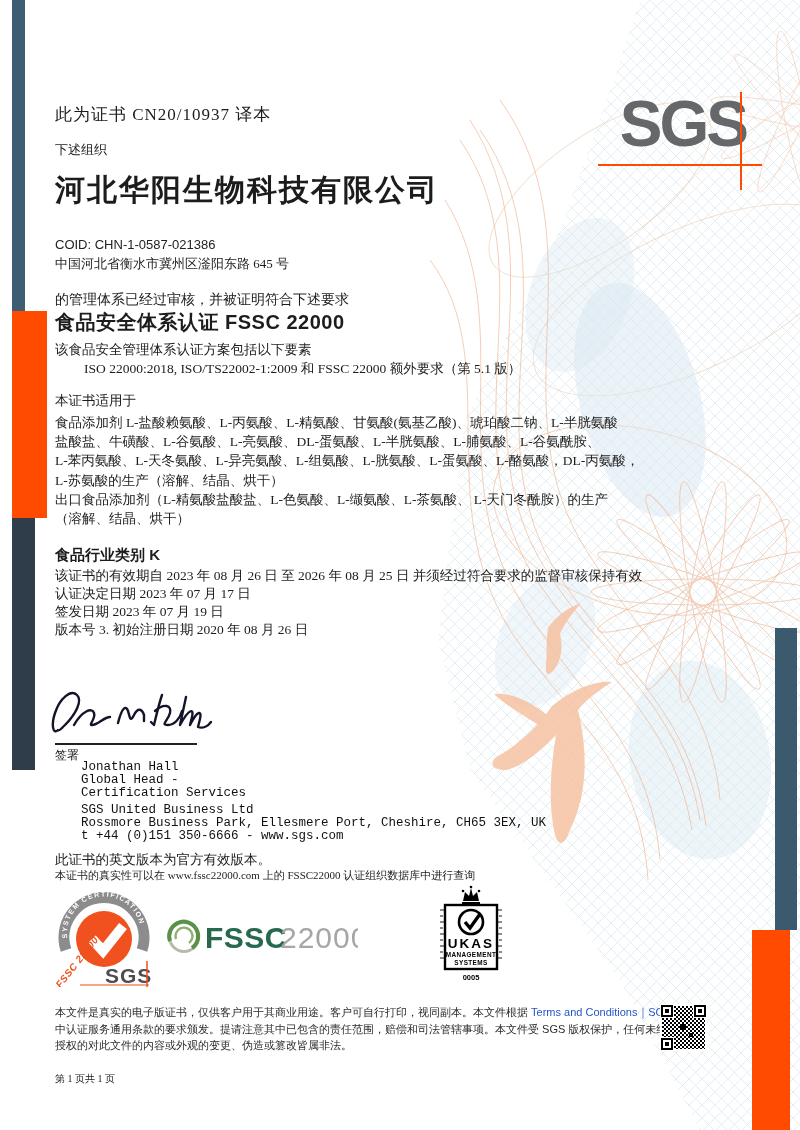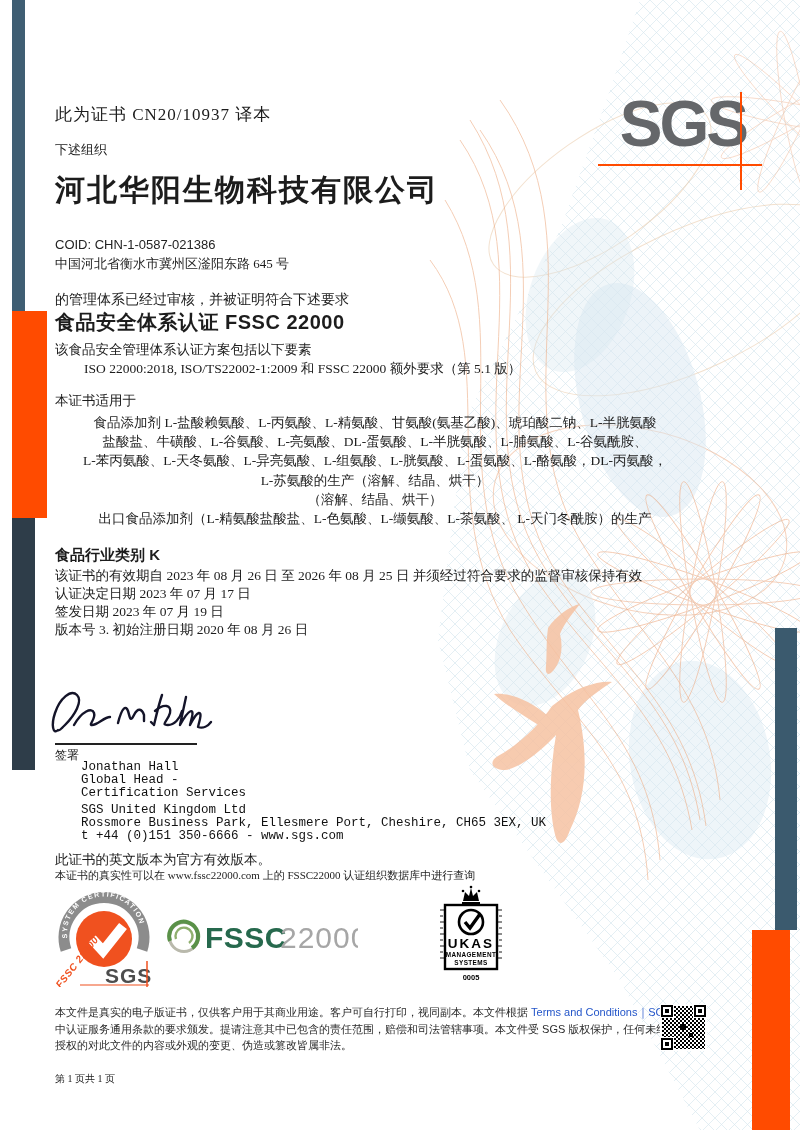"食品添加剂" .t-scope { text-align: center -> none }
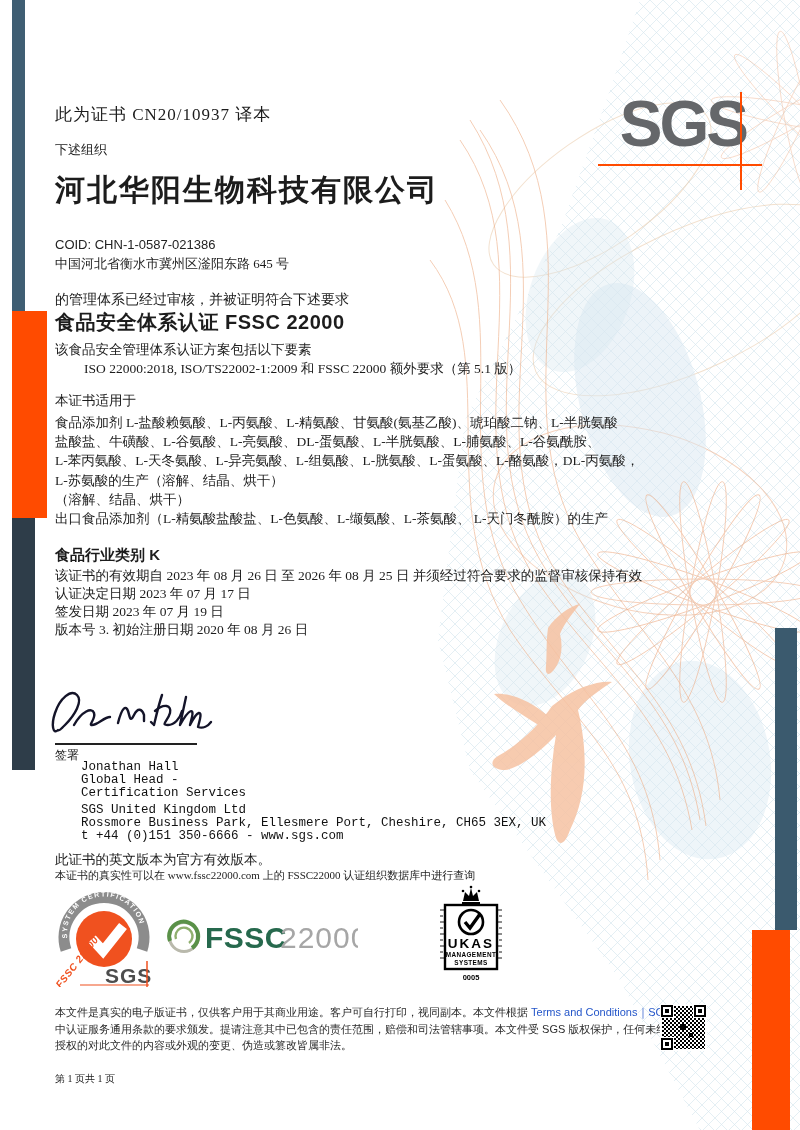"（溶解、结晶、烘干）" div.nowrap { order: before "出口食品添加剂（L-精氨酸盐酸盐、L-色氨酸、L-缬氨酸、L-茶氨酸、" -> after "出口食品添加剂（L-精氨酸盐酸盐、L-色氨酸、L-缬氨酸、L-茶氨酸、" }
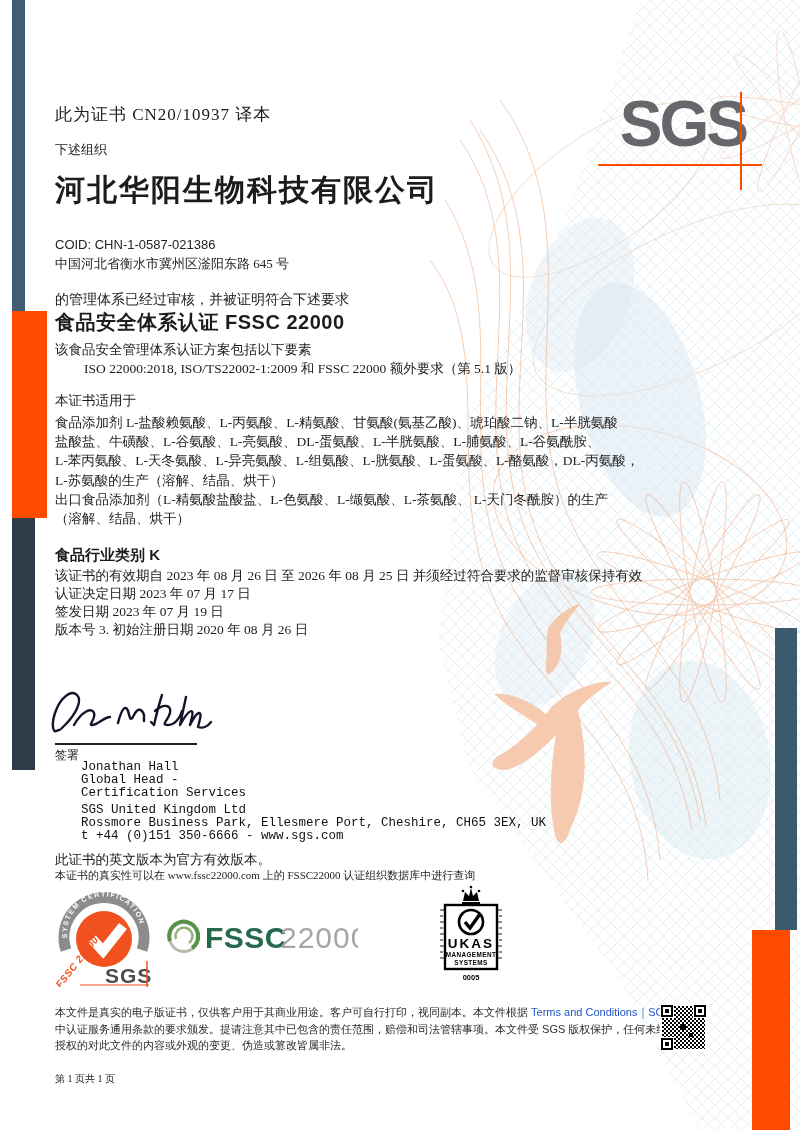"SGS United Kingdom Ltd" div.abs { text: Kingdom -> Business }
